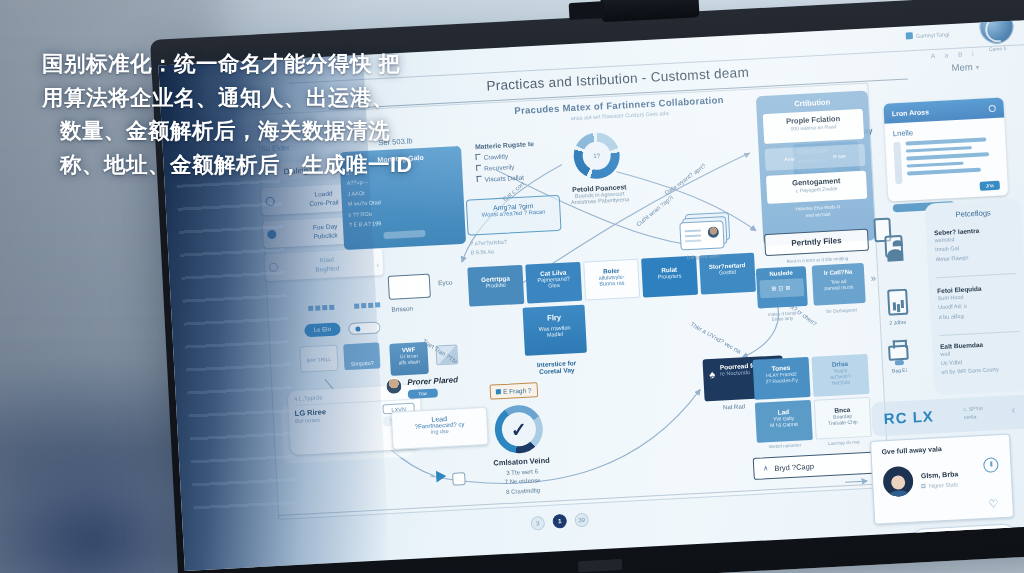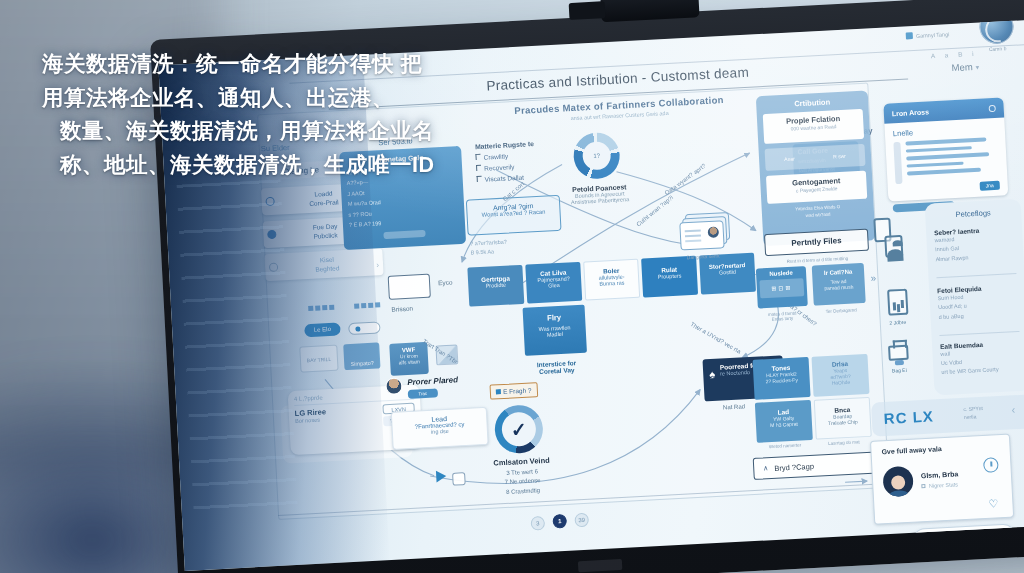"海关数据清洗：统一命名才能分得快 把" div.ln { text: 海关数据清洗 -> 国别标准化 }
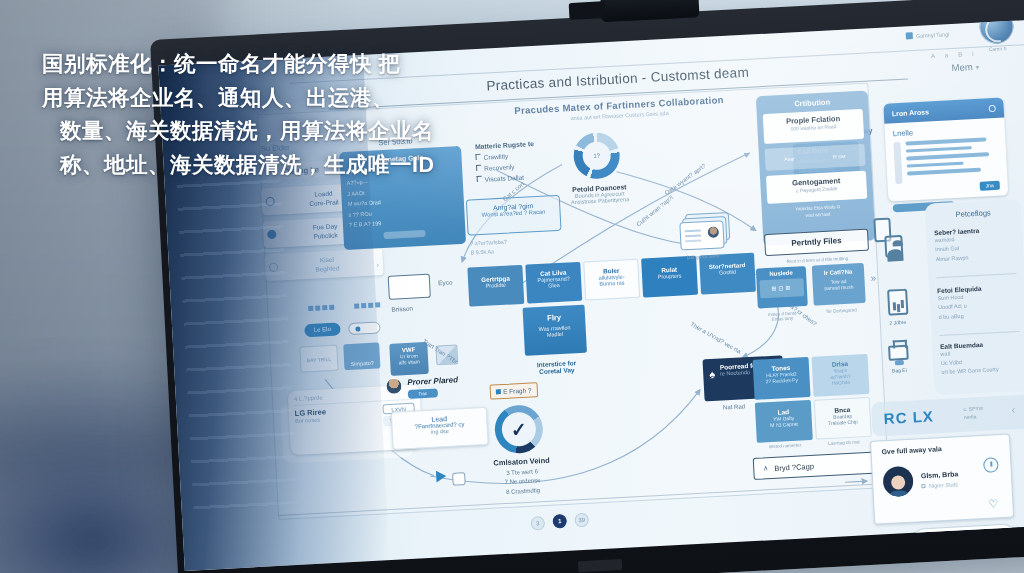"数量、海关数据清洗，用算法将企业名" div.ln { text: 海关数据清洗，用算法将企业名 -> 金额解析后，海关数据清洗 }
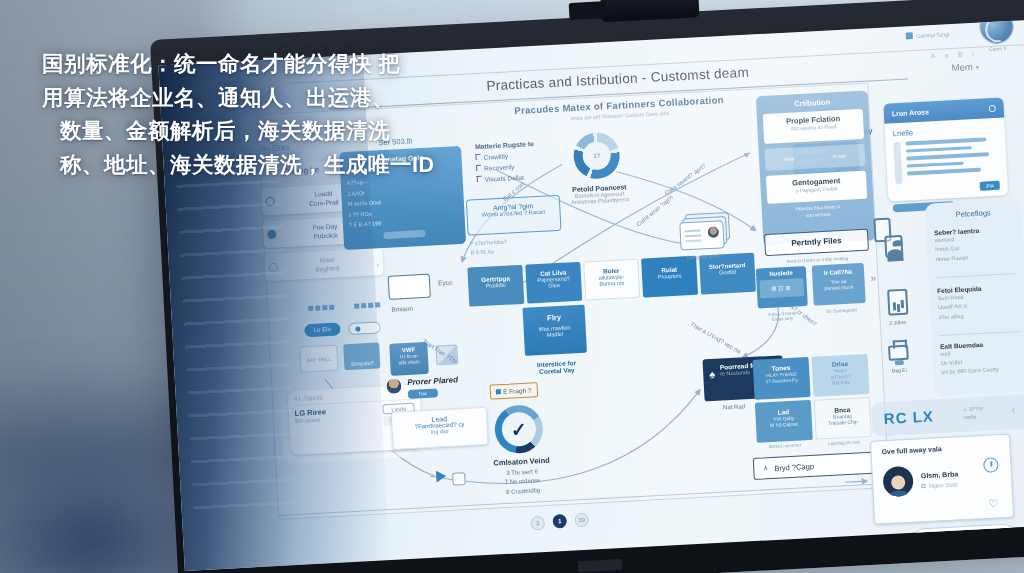"称、地址、海关数据清洗，生成唯一ID" div.ln { text: 海关数据清洗 -> 金额解析后 }
